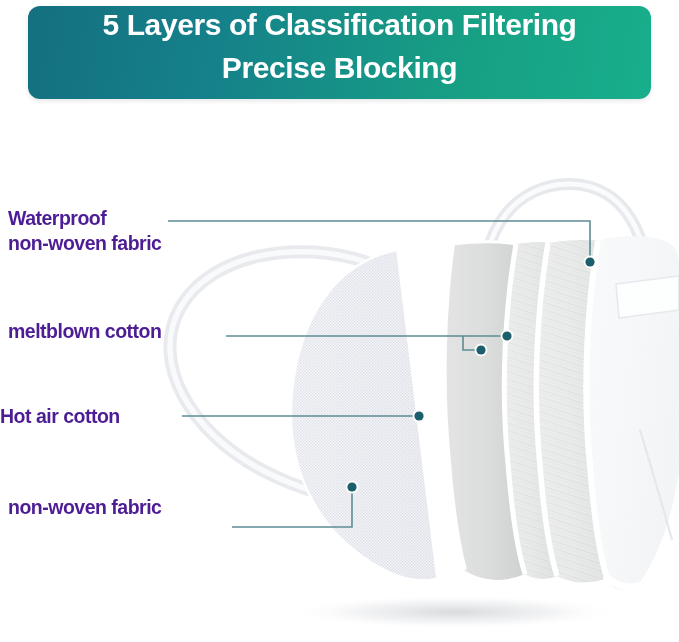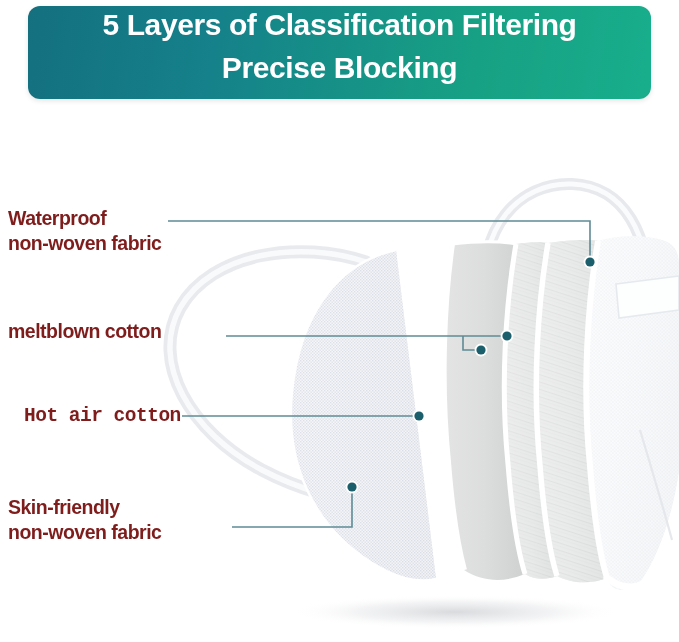"Waterproof" .callout { color: #7f1d1d -> #4c1d95 }
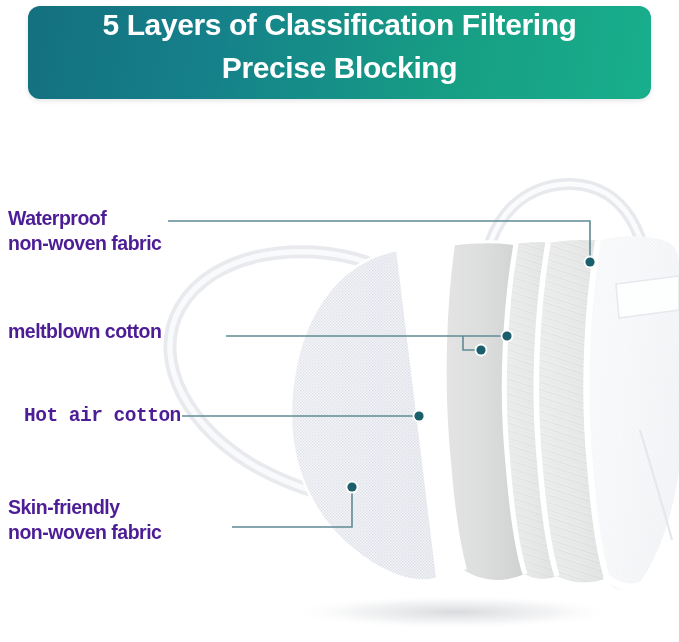"Hot air cotton" #label-hotair { font-family: Liberation Mono, monospace -> none; left: 24px -> 0 }
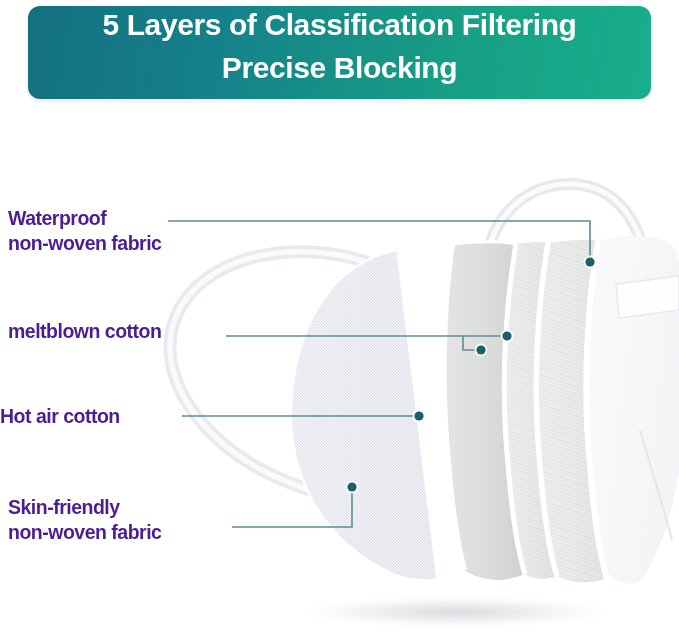"Skin-friendly" div { html: <div>Skin-friendly</div> -> none }
